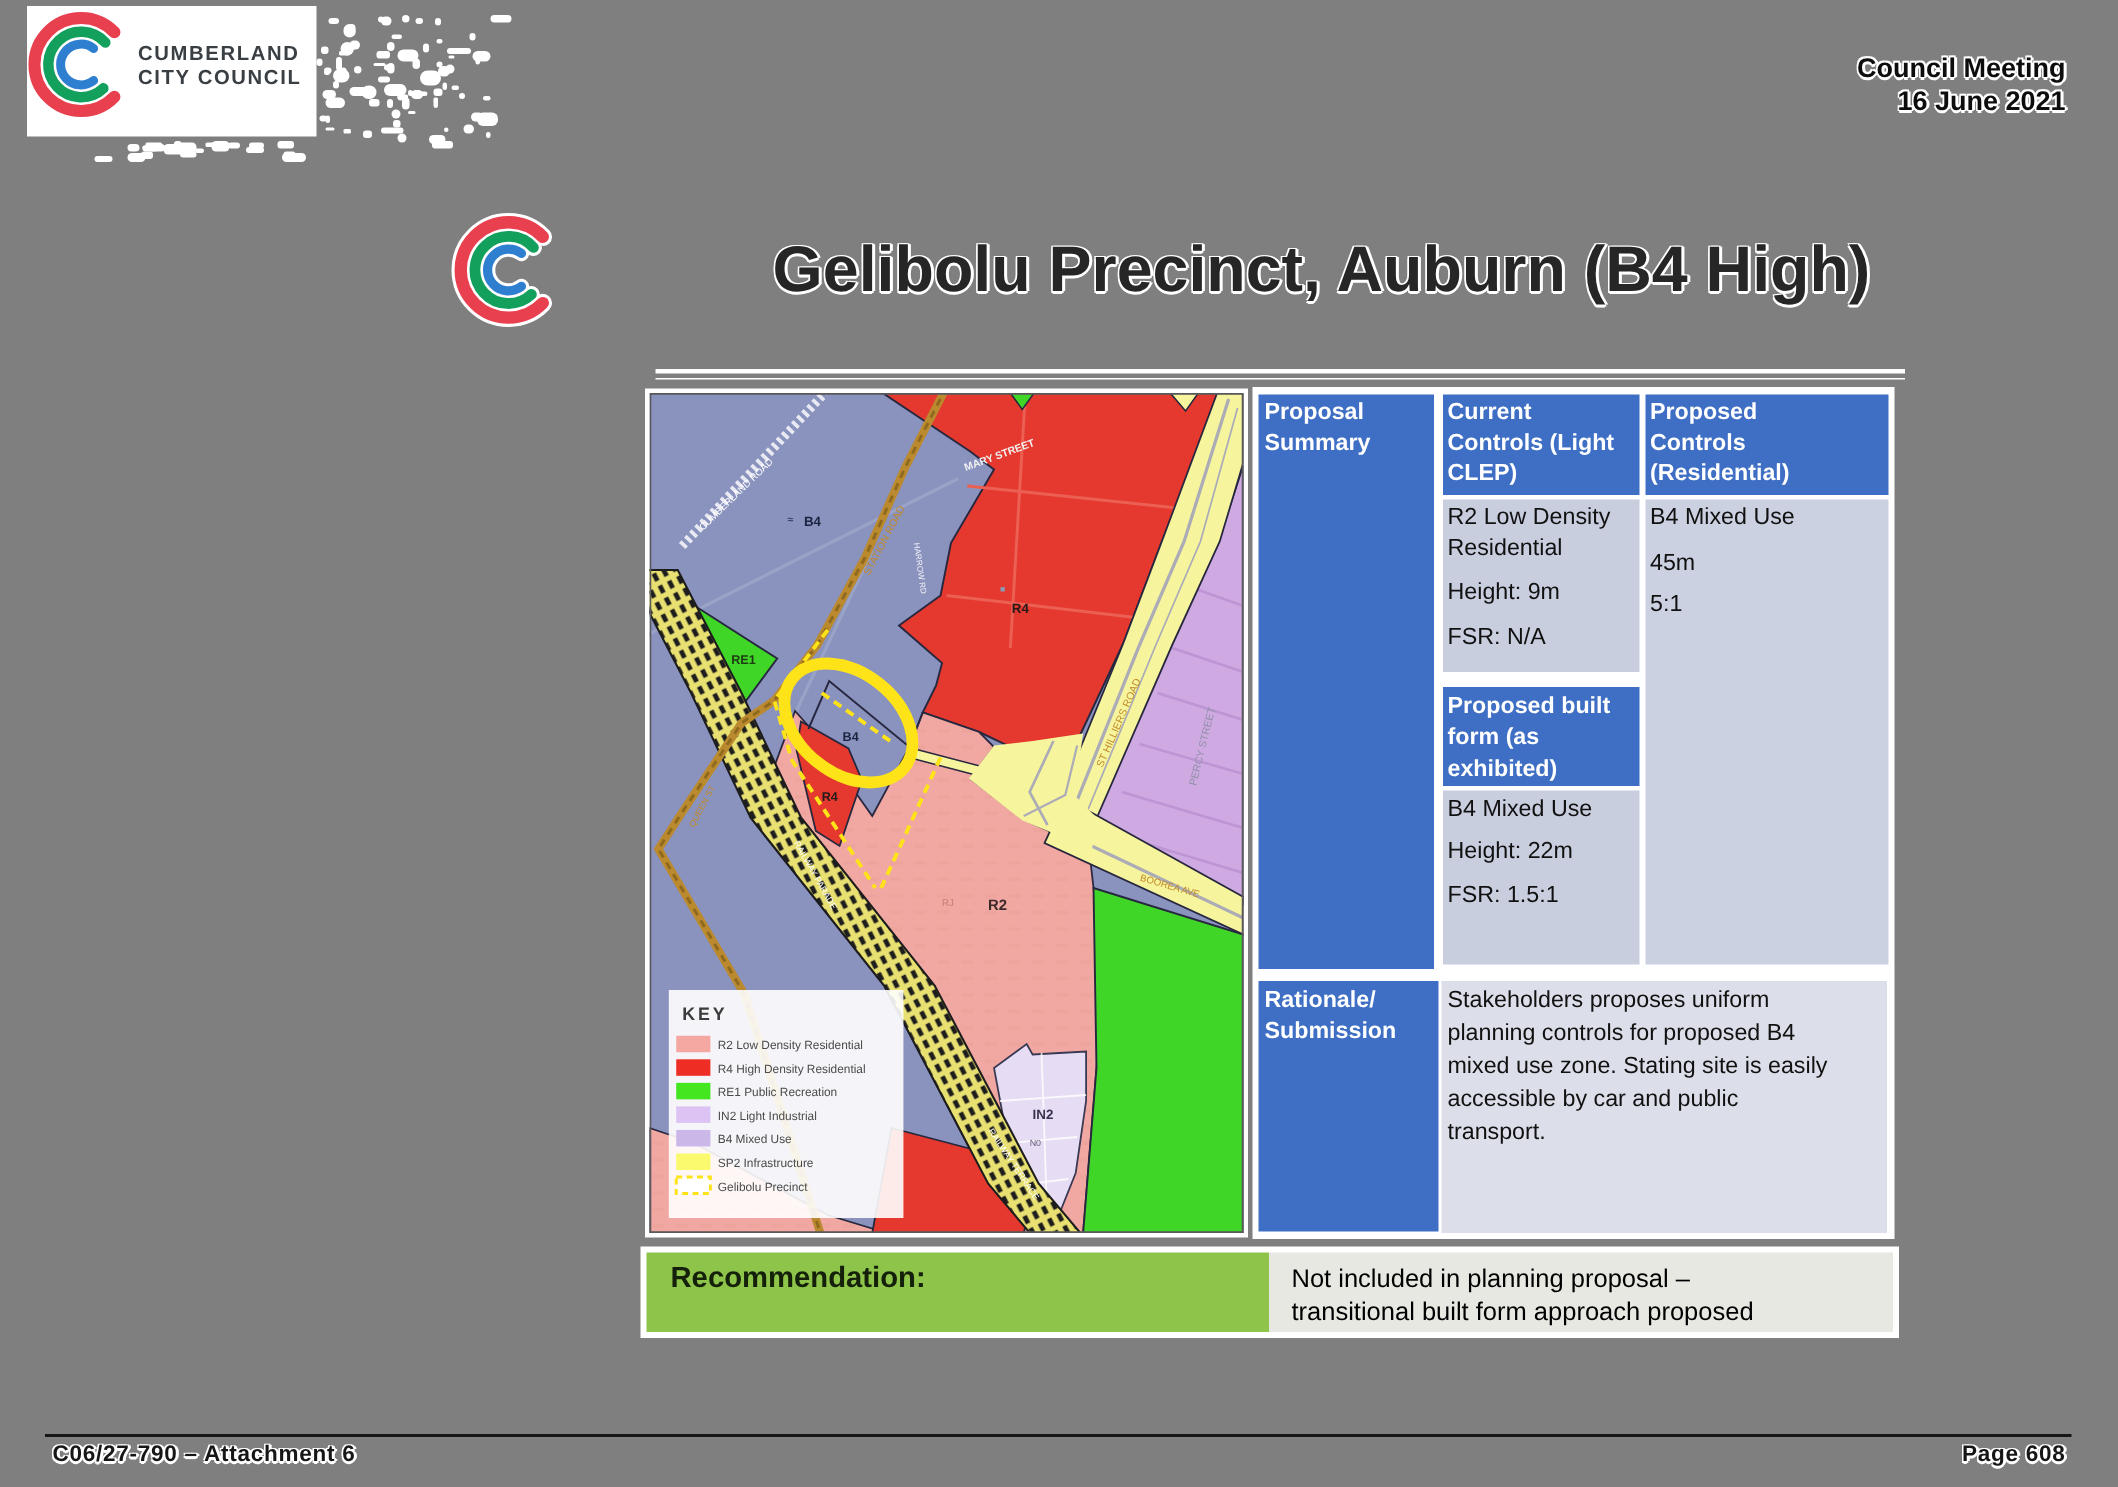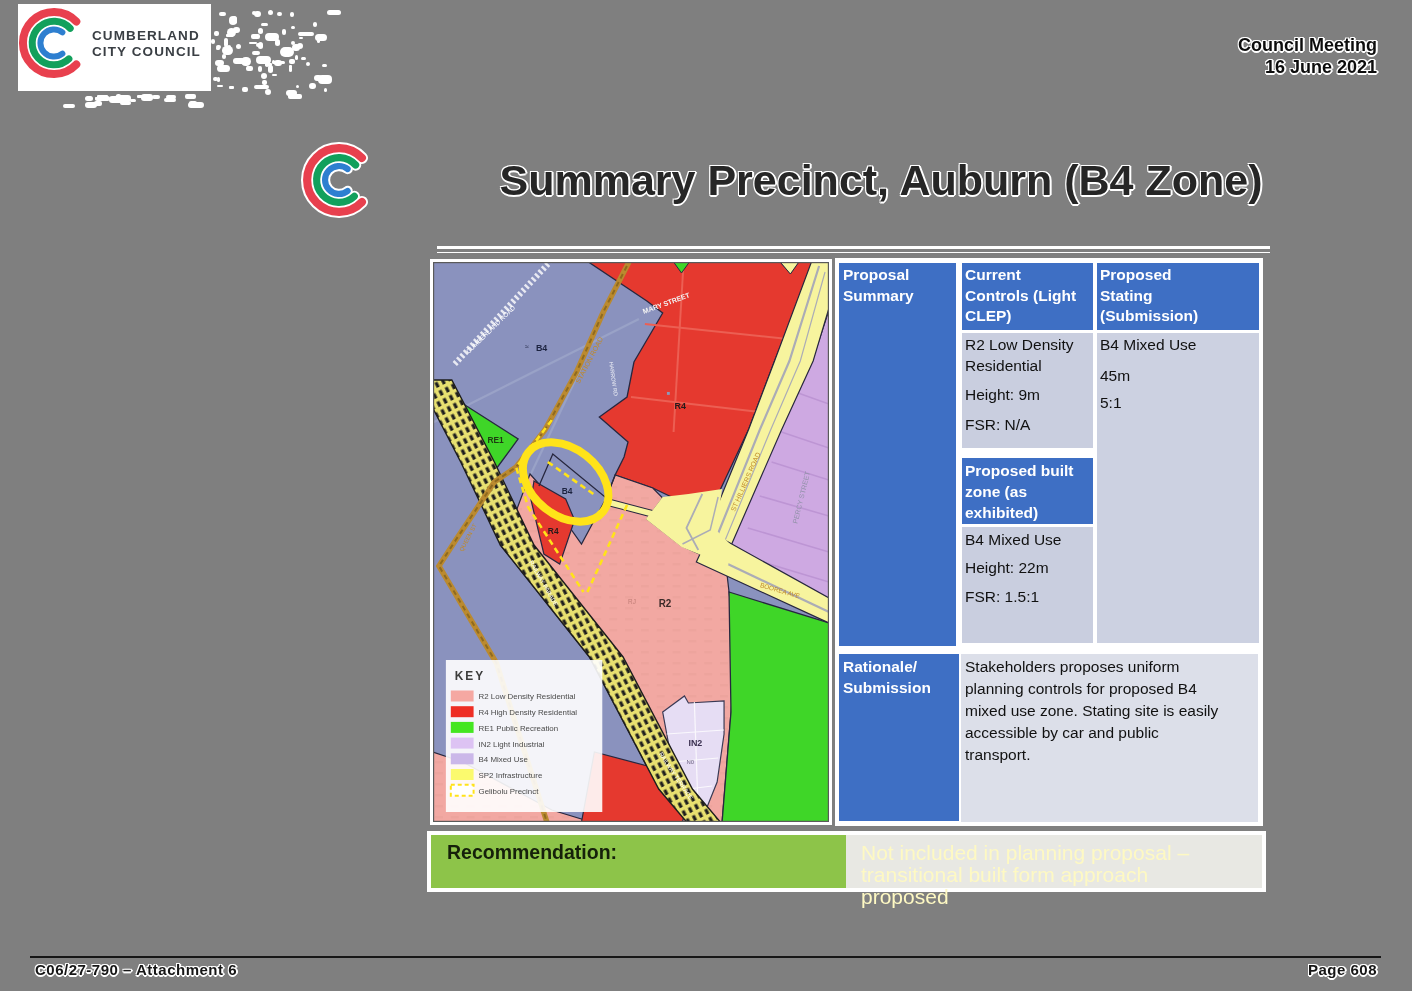"Summary Precinct, Auburn (B4 Zone)" div.abs { text: Summary Precinct, Auburn (B4 Zone -> Gelibolu Precinct, Auburn (B4 High }
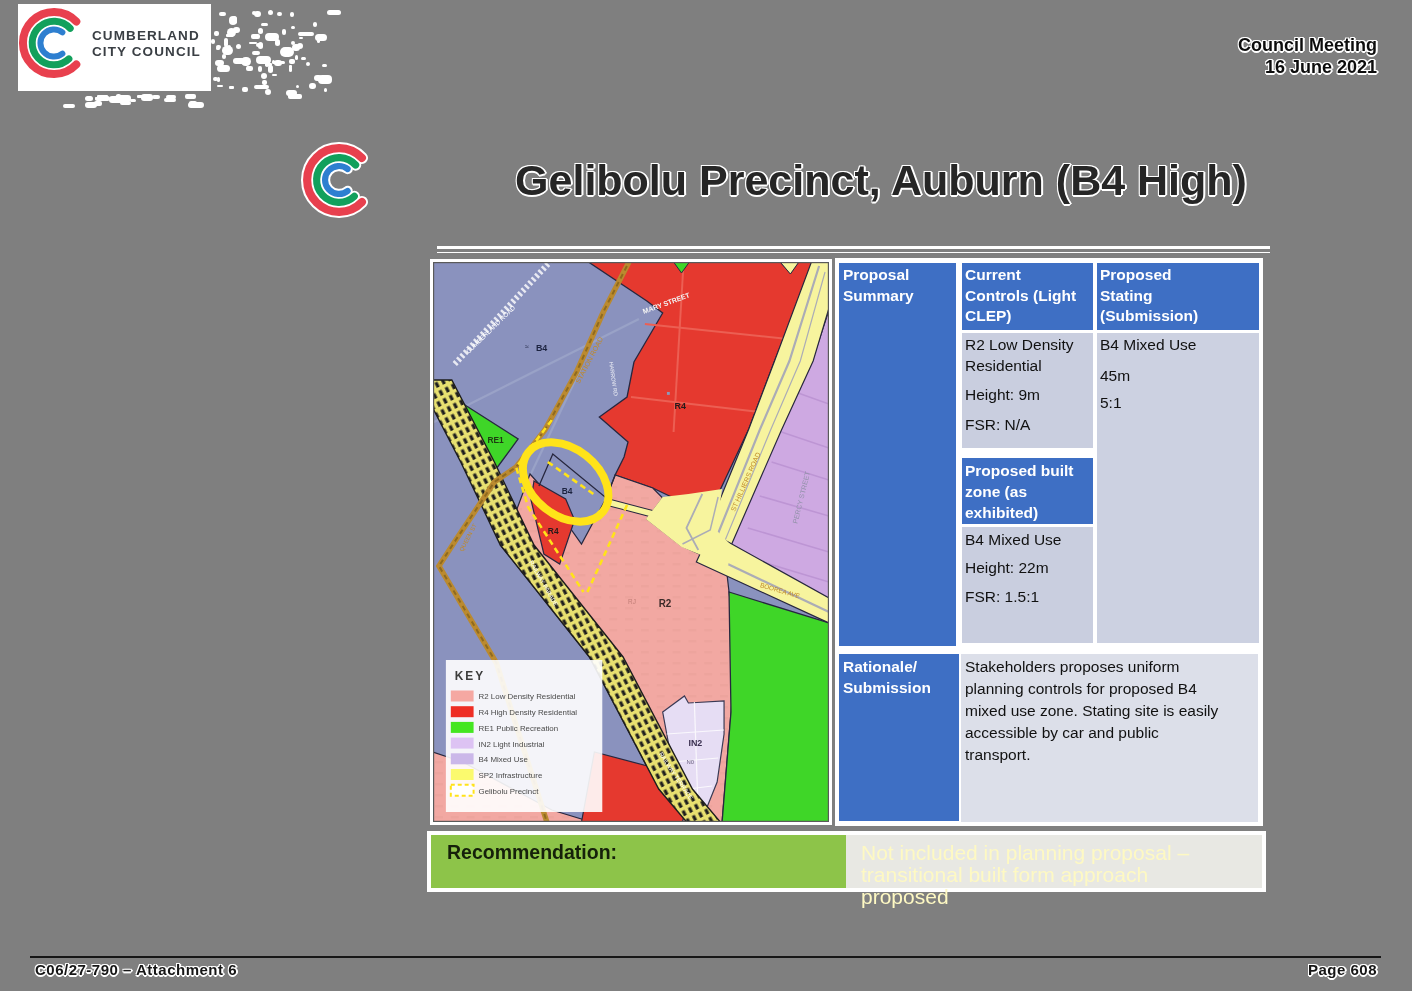"Proposed Stating (Submission)" div.abs { text: Stating (Submission -> Controls (Residential }
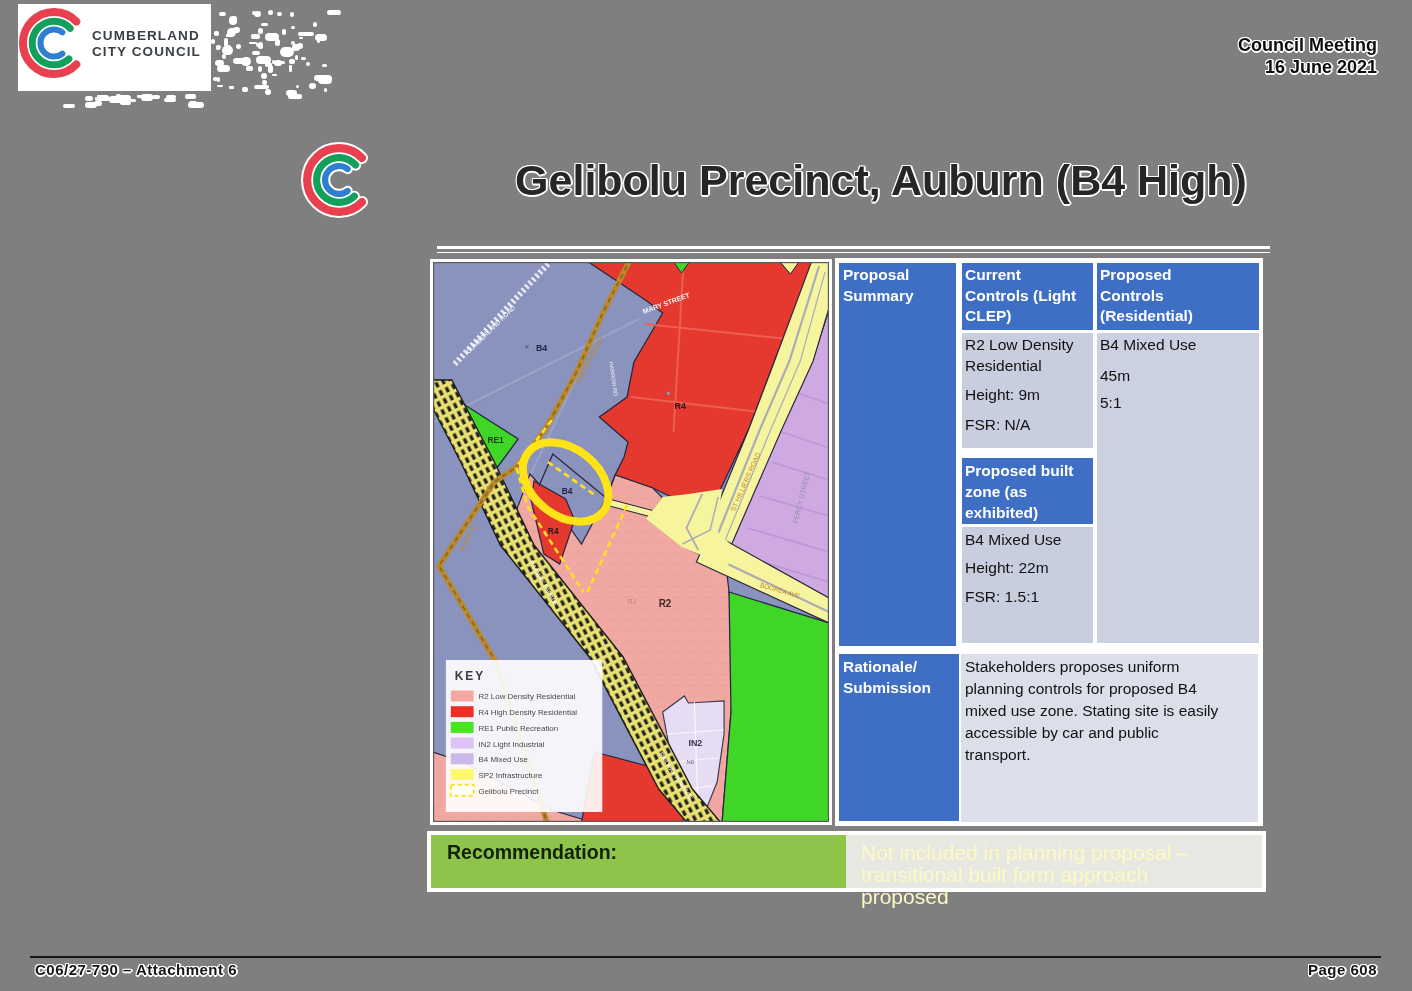"Proposed built zone (as exhibited)" div.abs { text: zone -> form }
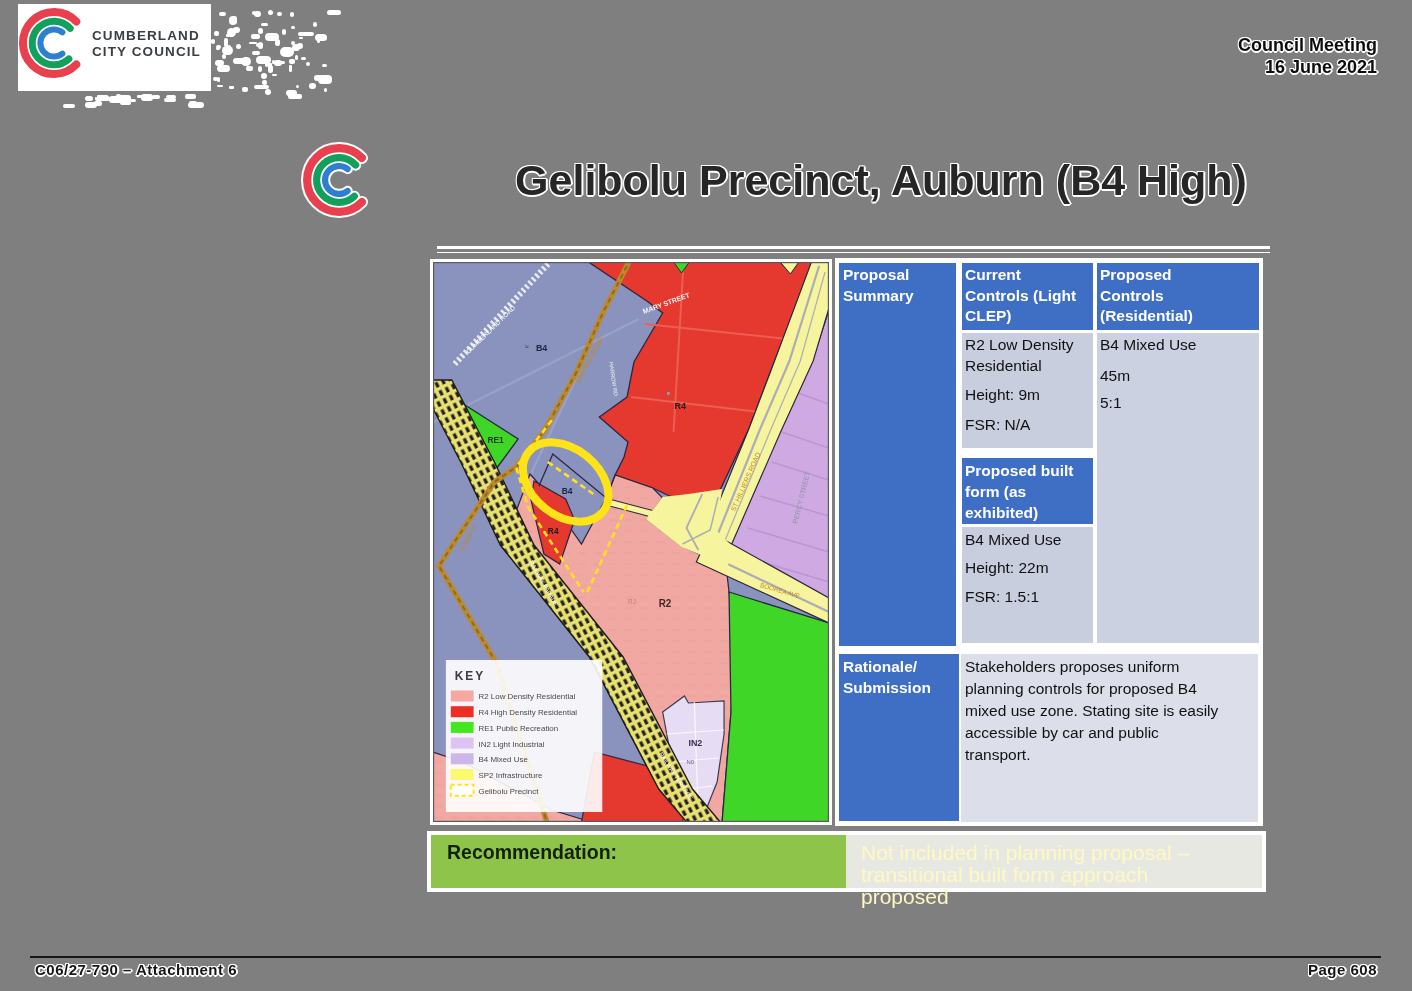"Not included in planning proposal" div.abs { color: #fef9c3 -> #000000; font-size: 21px -> 17px }
